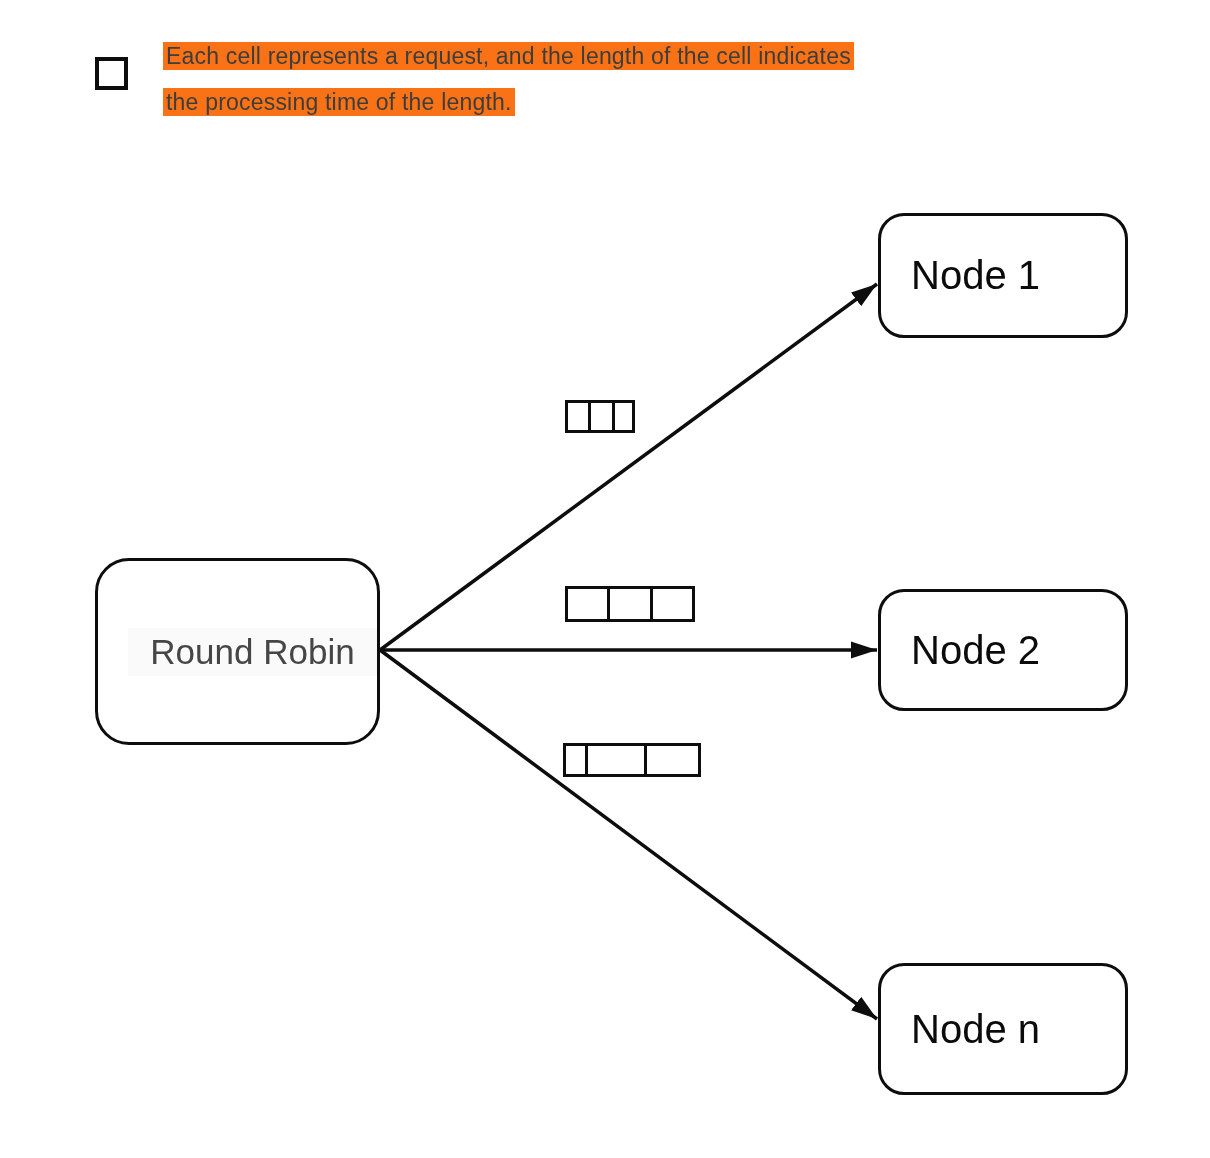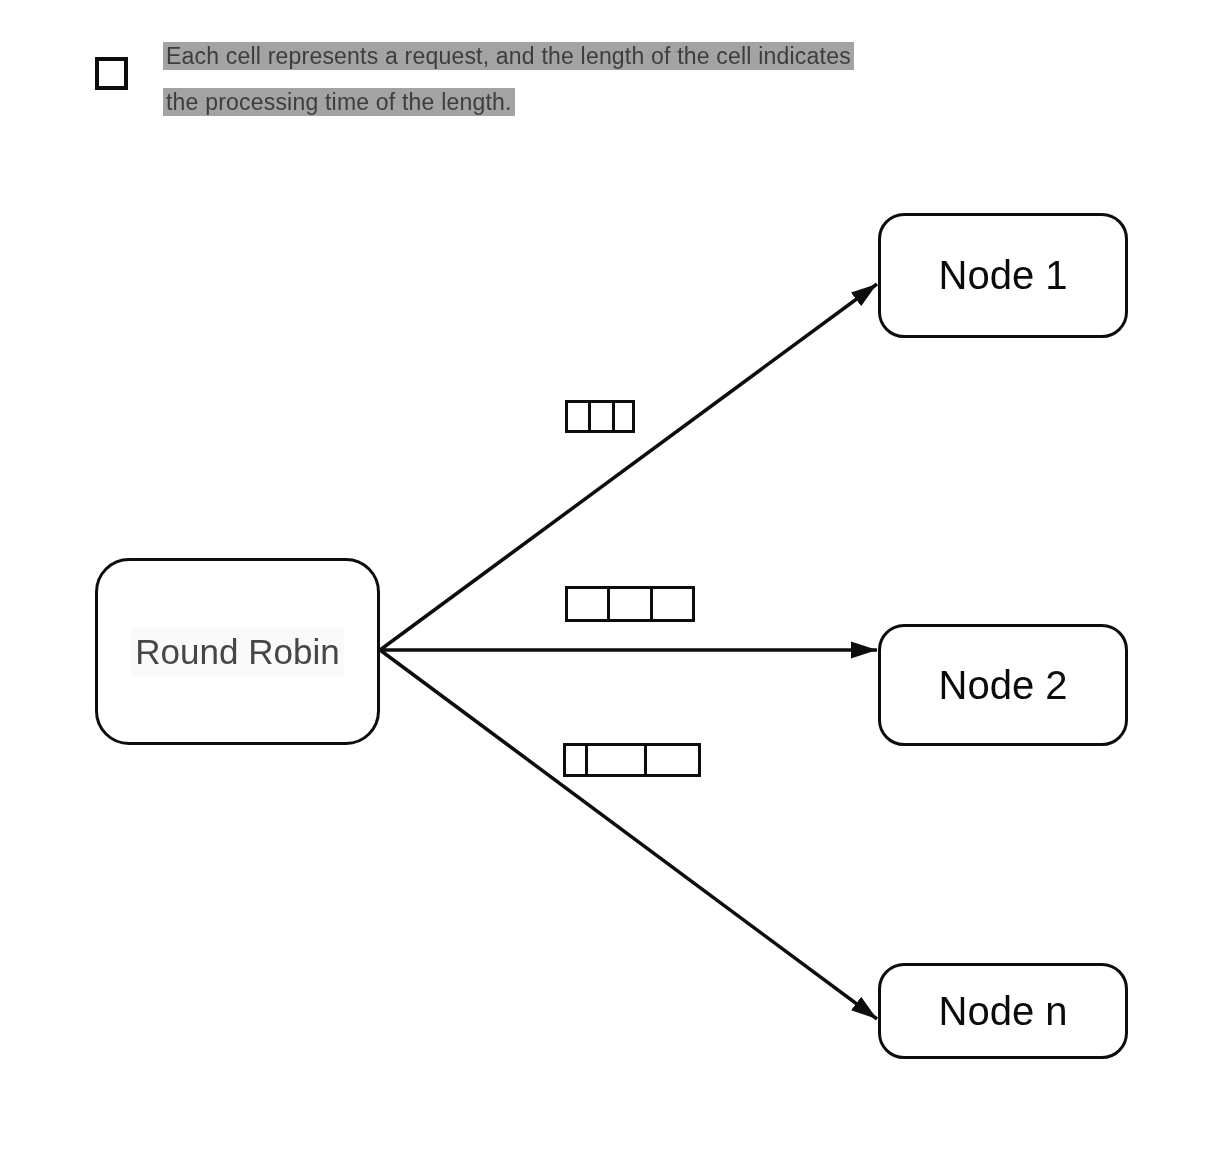"Each cell represents a request," .legend-text .hl { background: #a3a3a3 -> #f97316 }
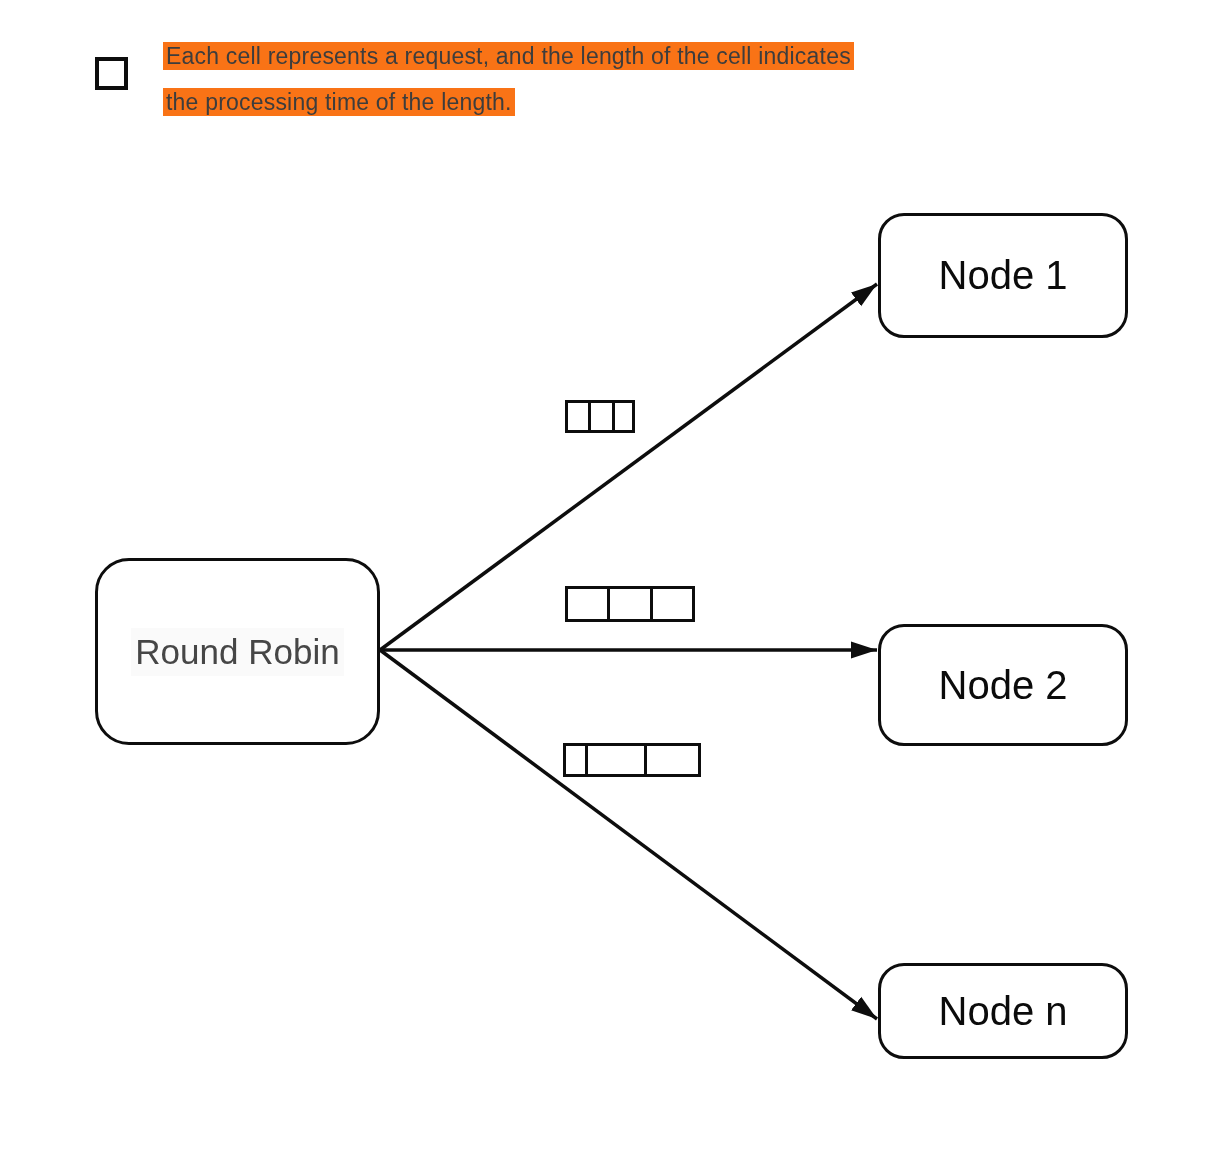"Node 1" .box { align-items: center -> none; padding-left: none -> 30px }
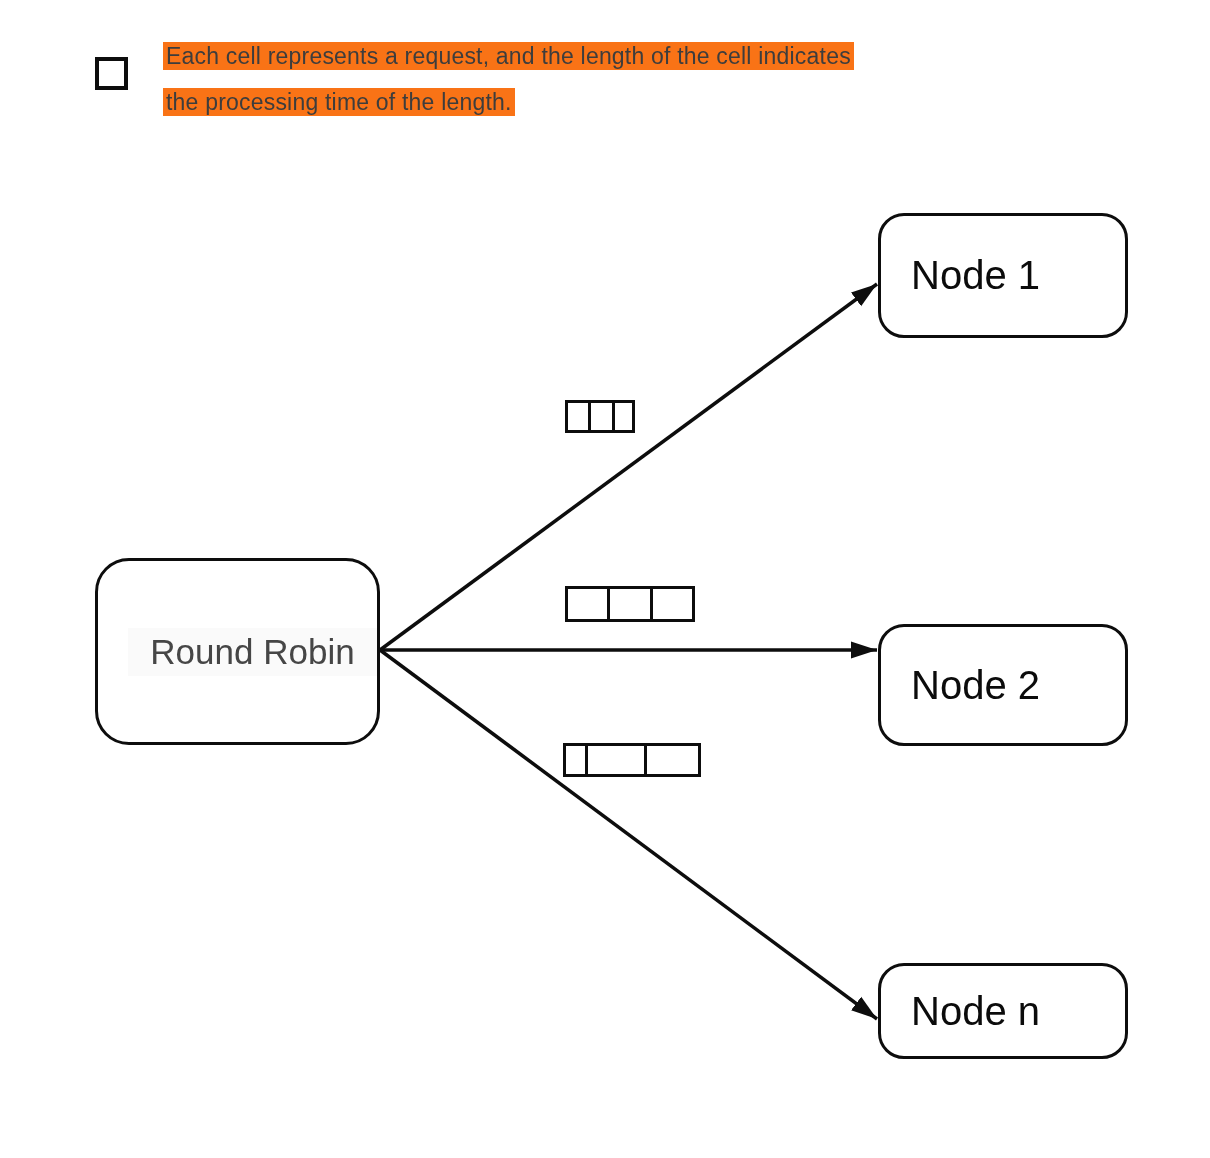"Node 2" .node-2 { top: 624px -> 589px }
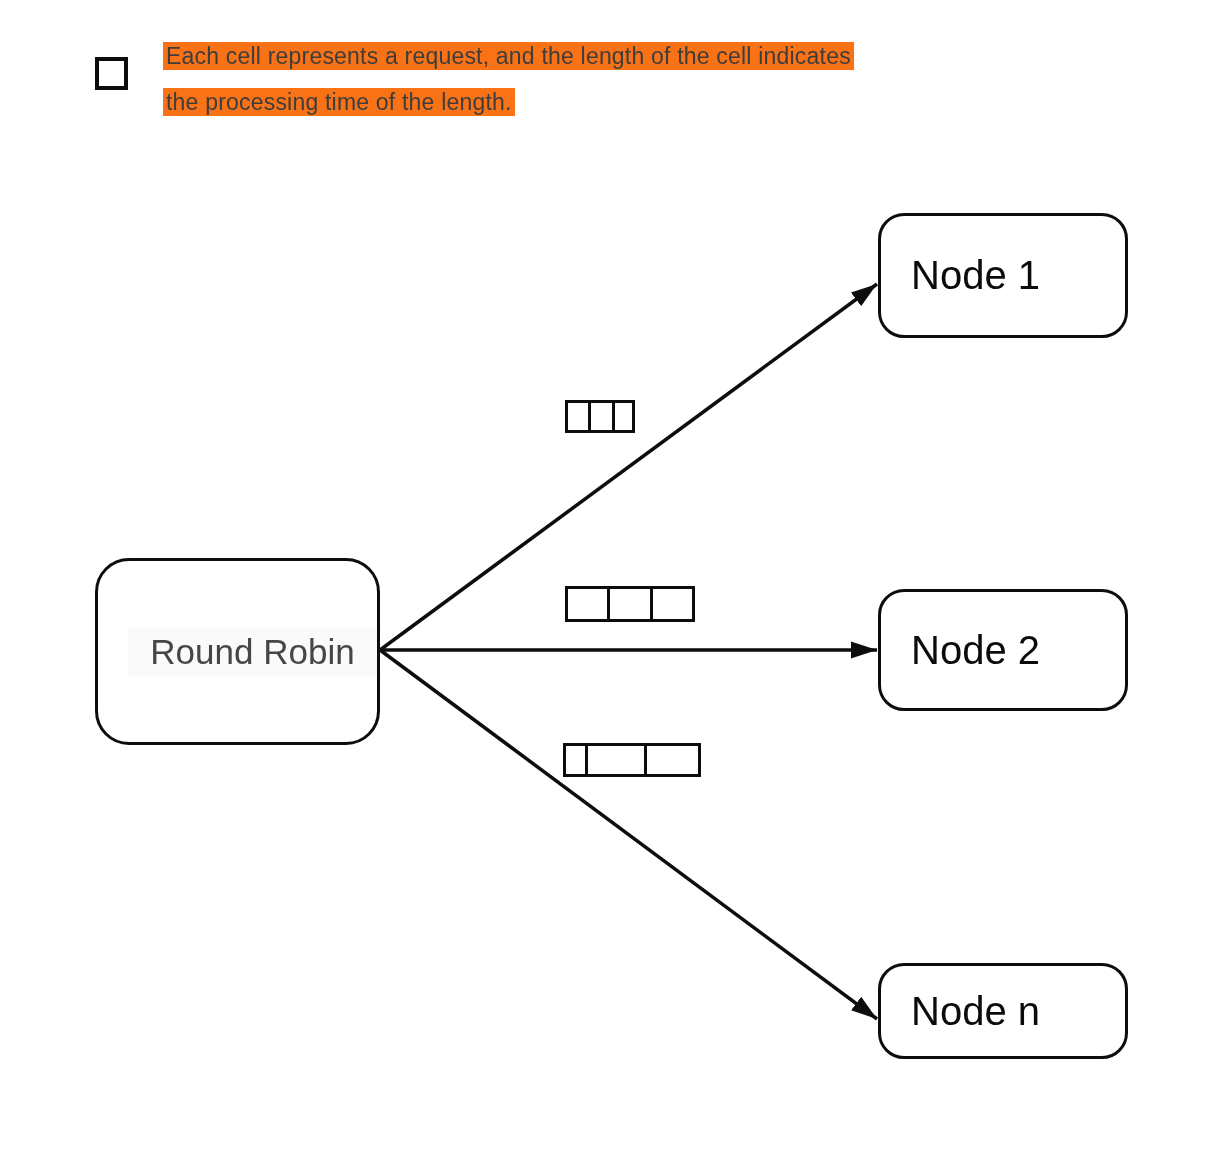"Node n" .node-n { height: 96px -> 132px }
